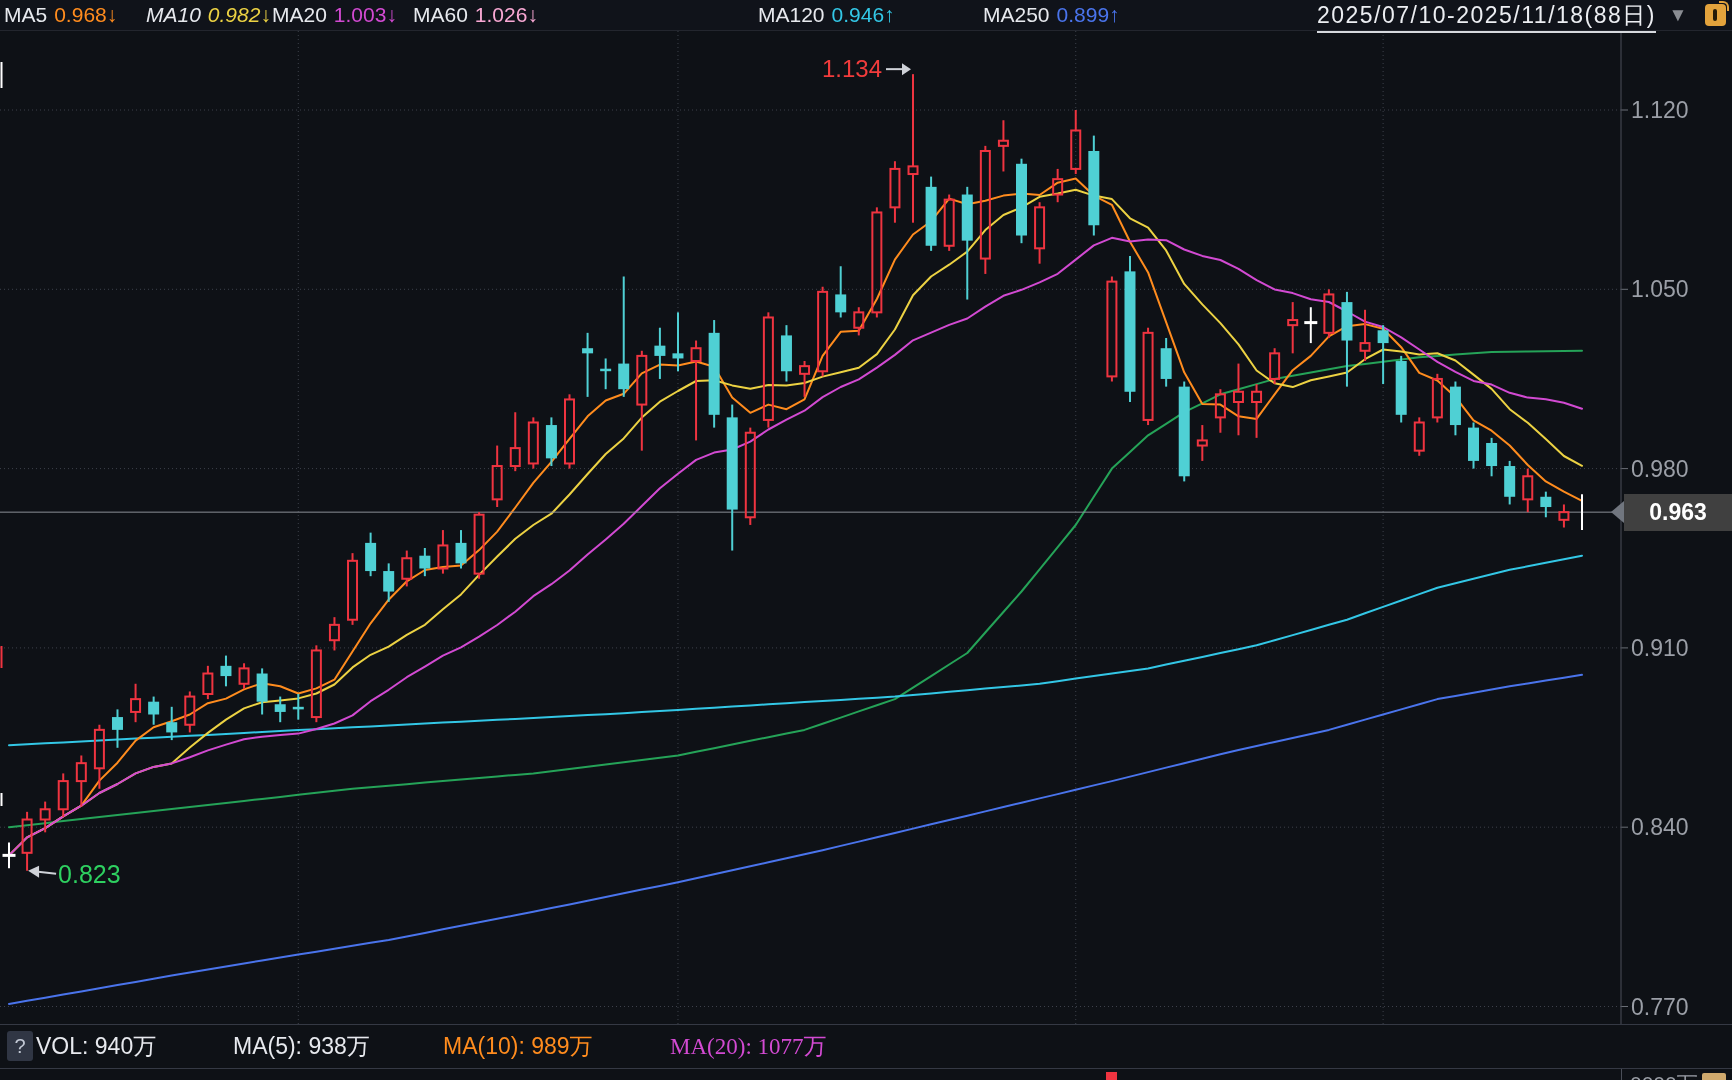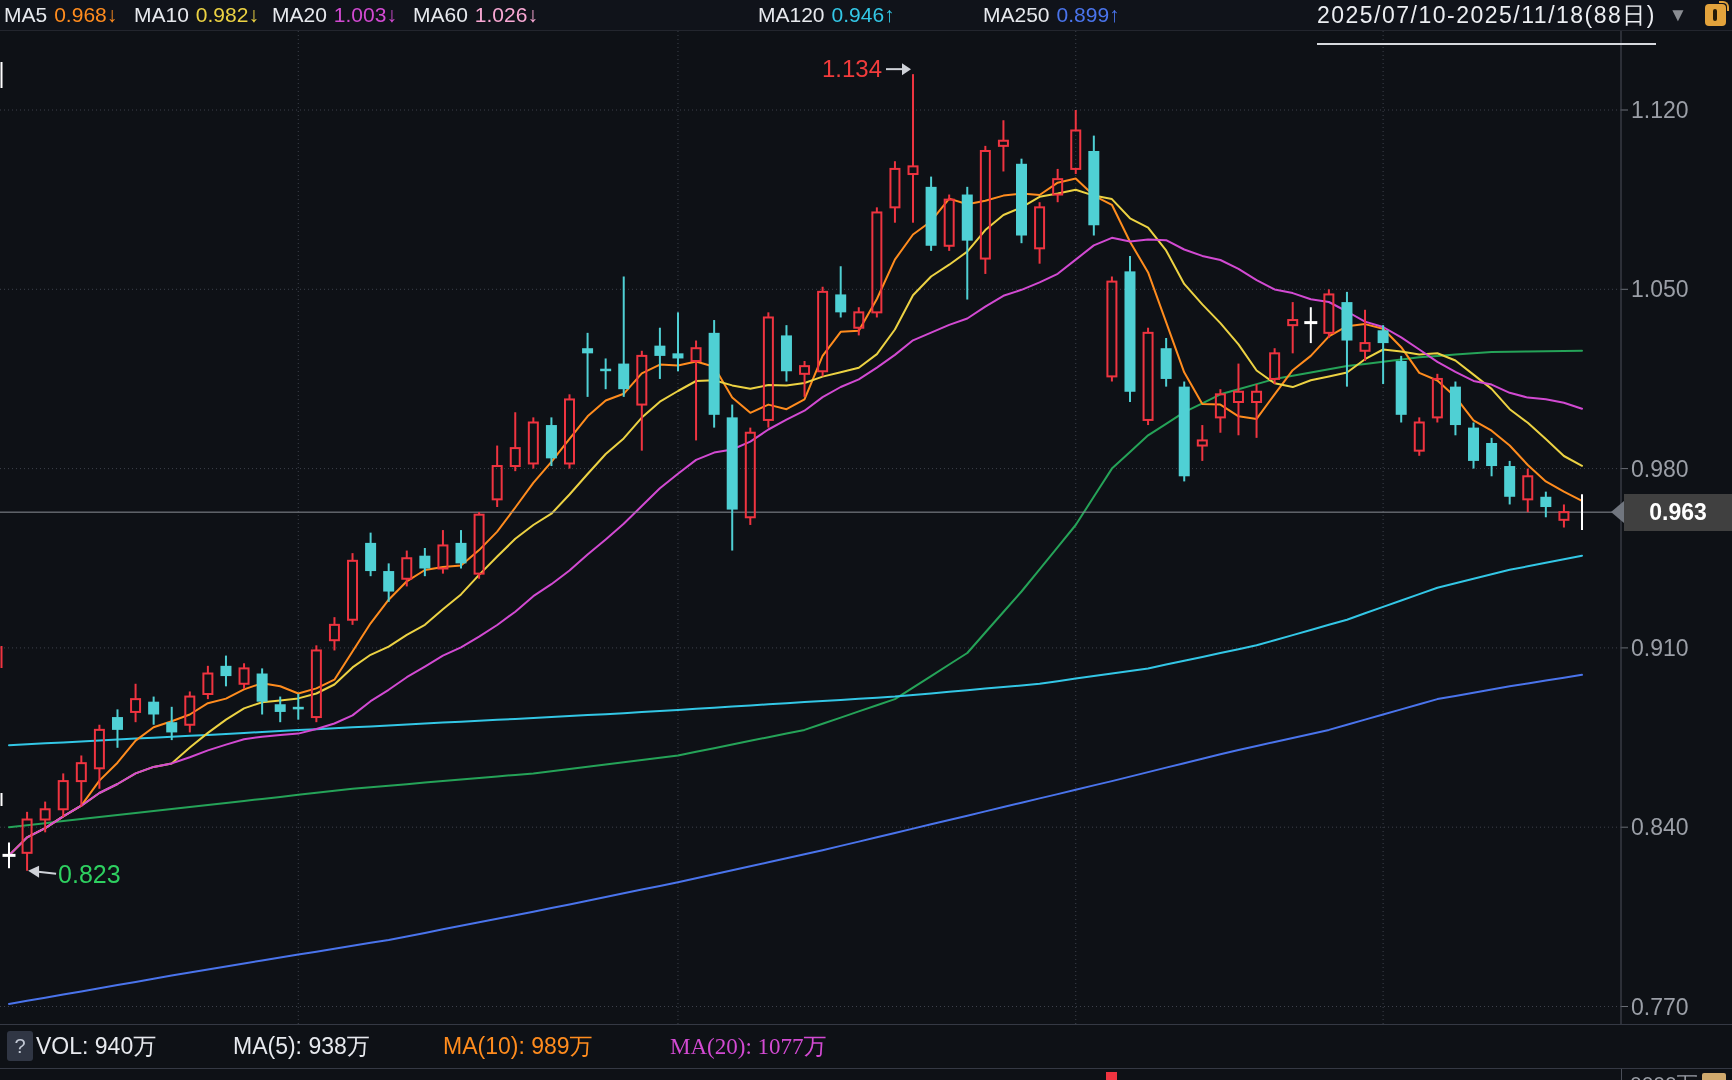"MA10 0.982↓" span.ma-group { font-style: none -> italic; left: 134px -> 146px }
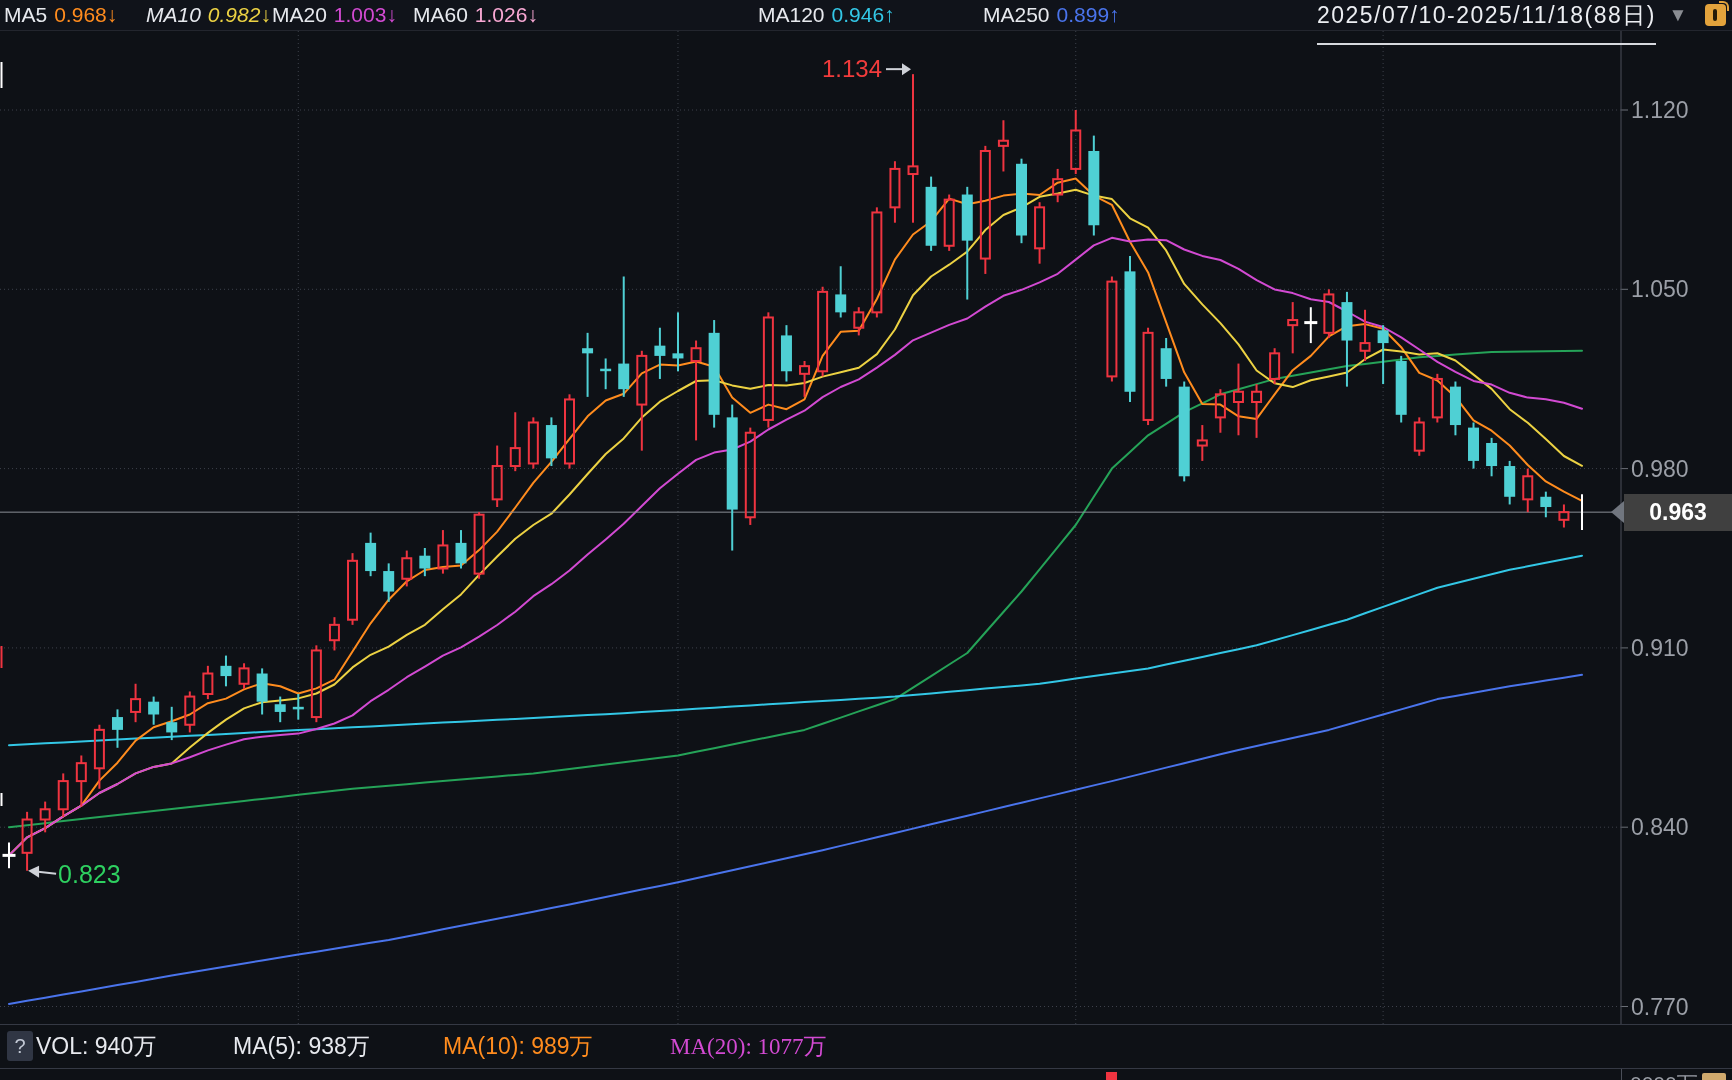"2025/07/10-2025/11/18(88日)" .date-range { height: 44px -> 32px }
